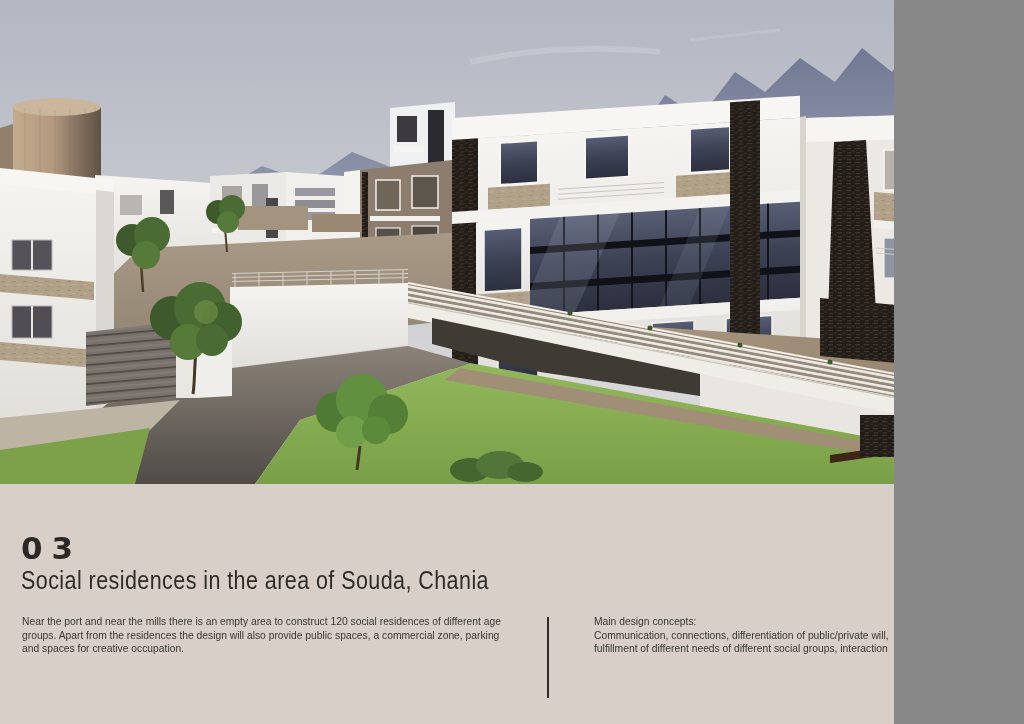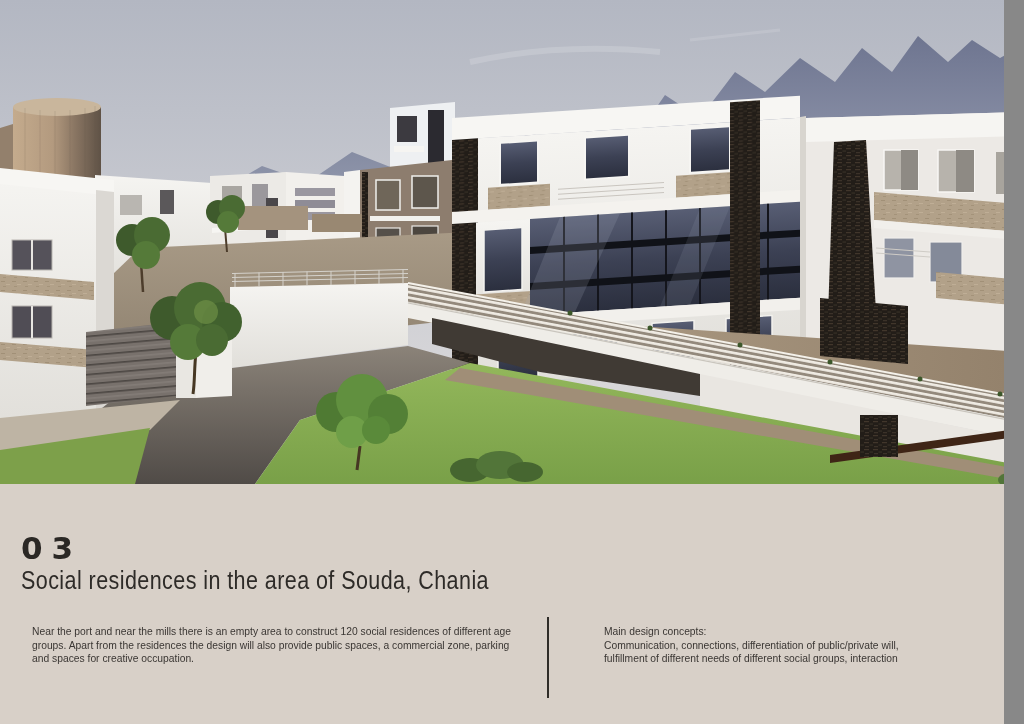"03" .page { width: 1004px -> 894px }
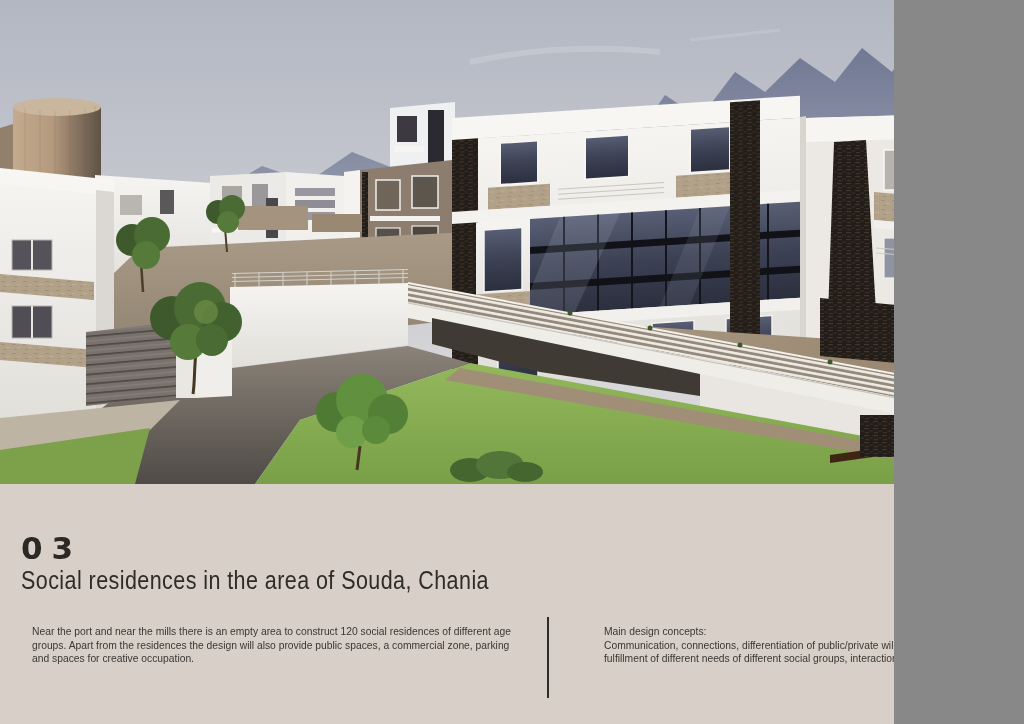"Near the port and near" .para { margin: 10px -> 0 }
